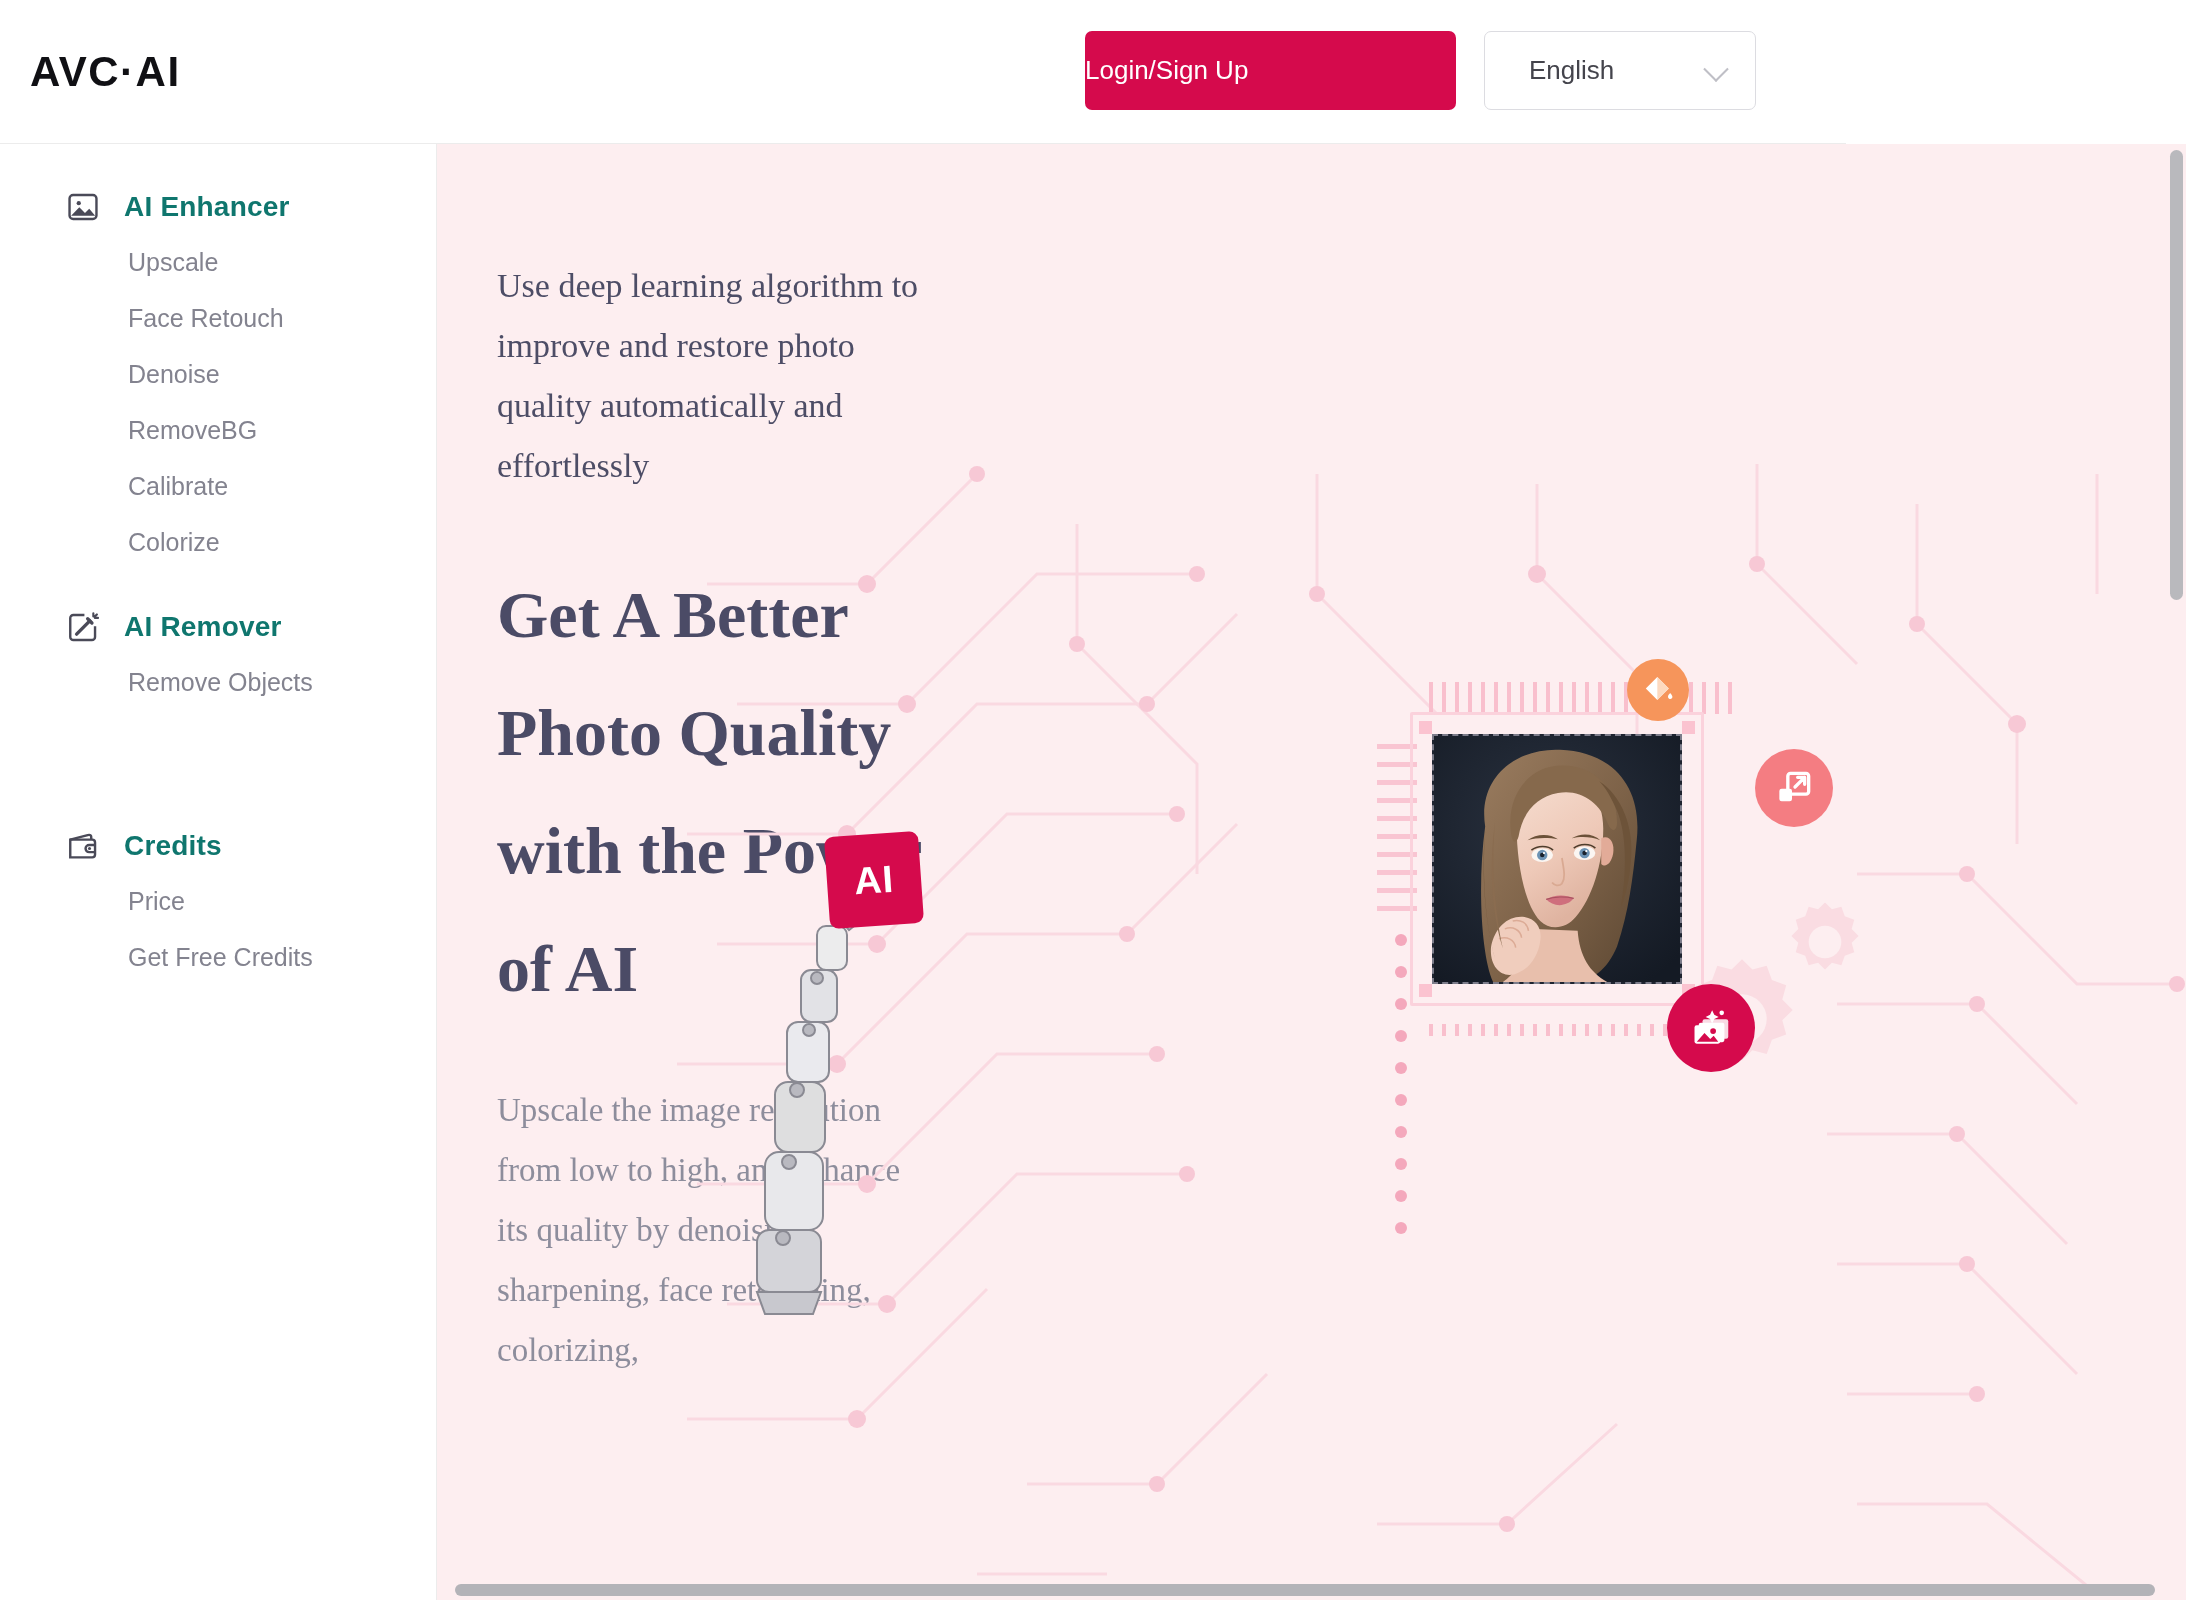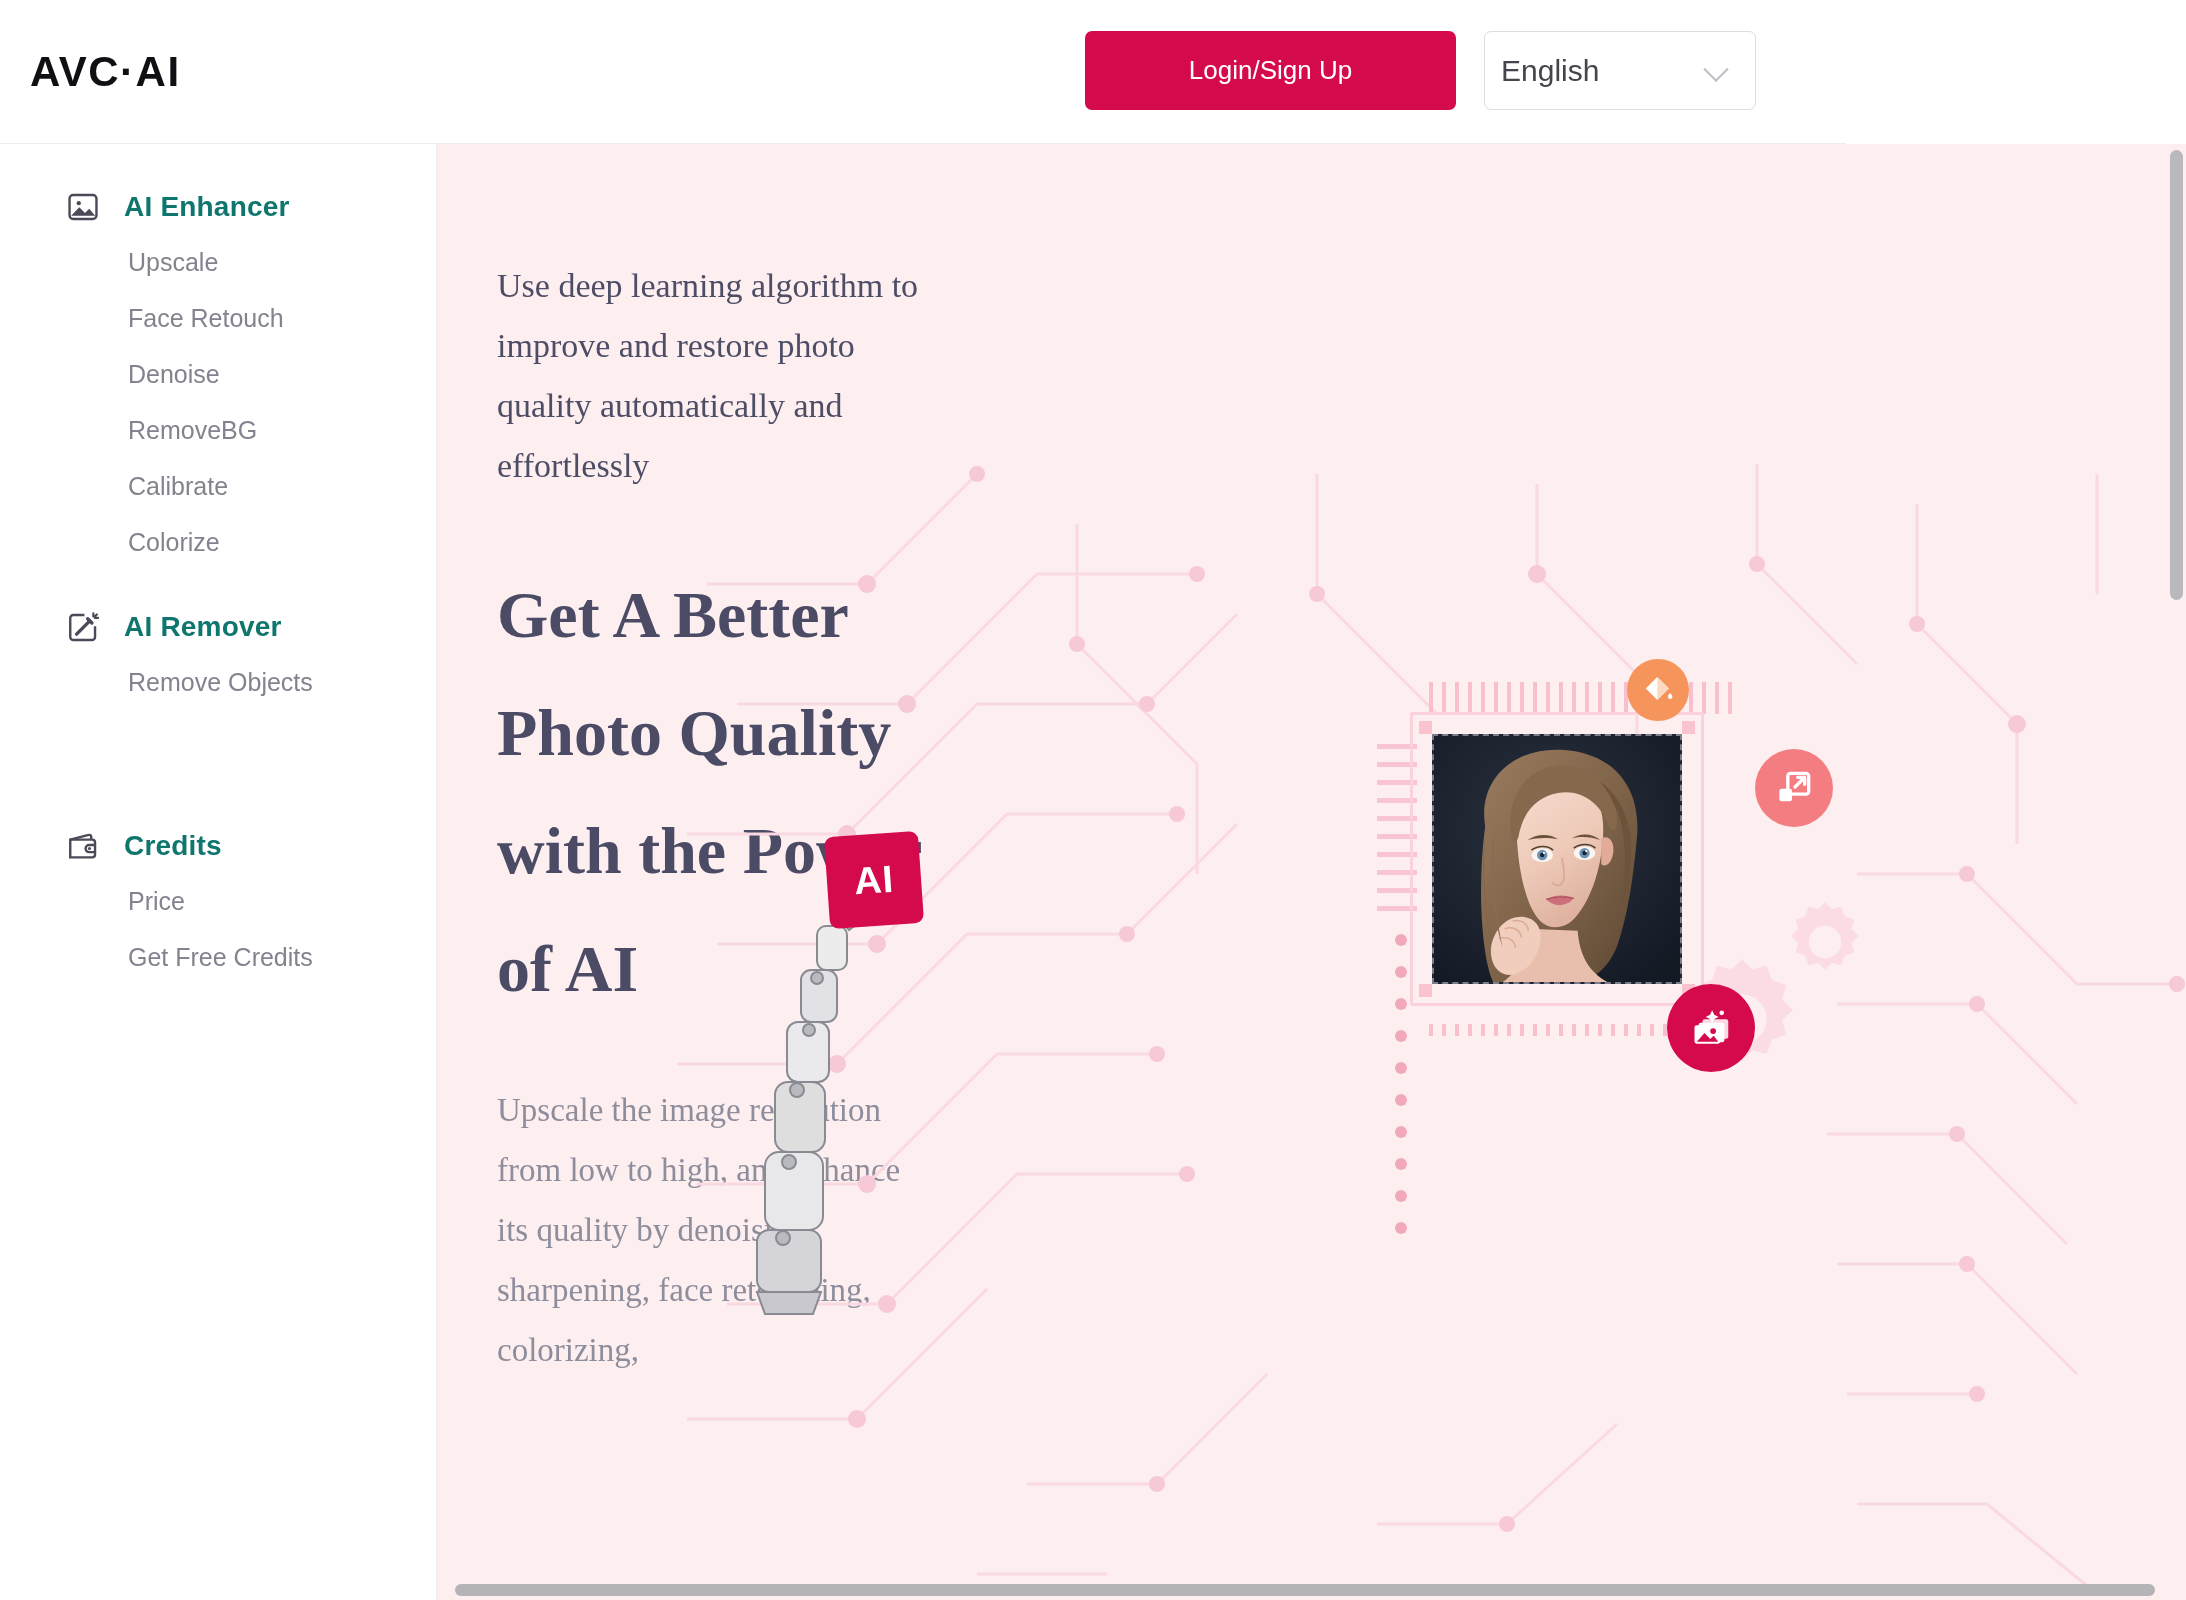"Login/Sign Up" .btn-primary { justify-content: center -> flex-start }
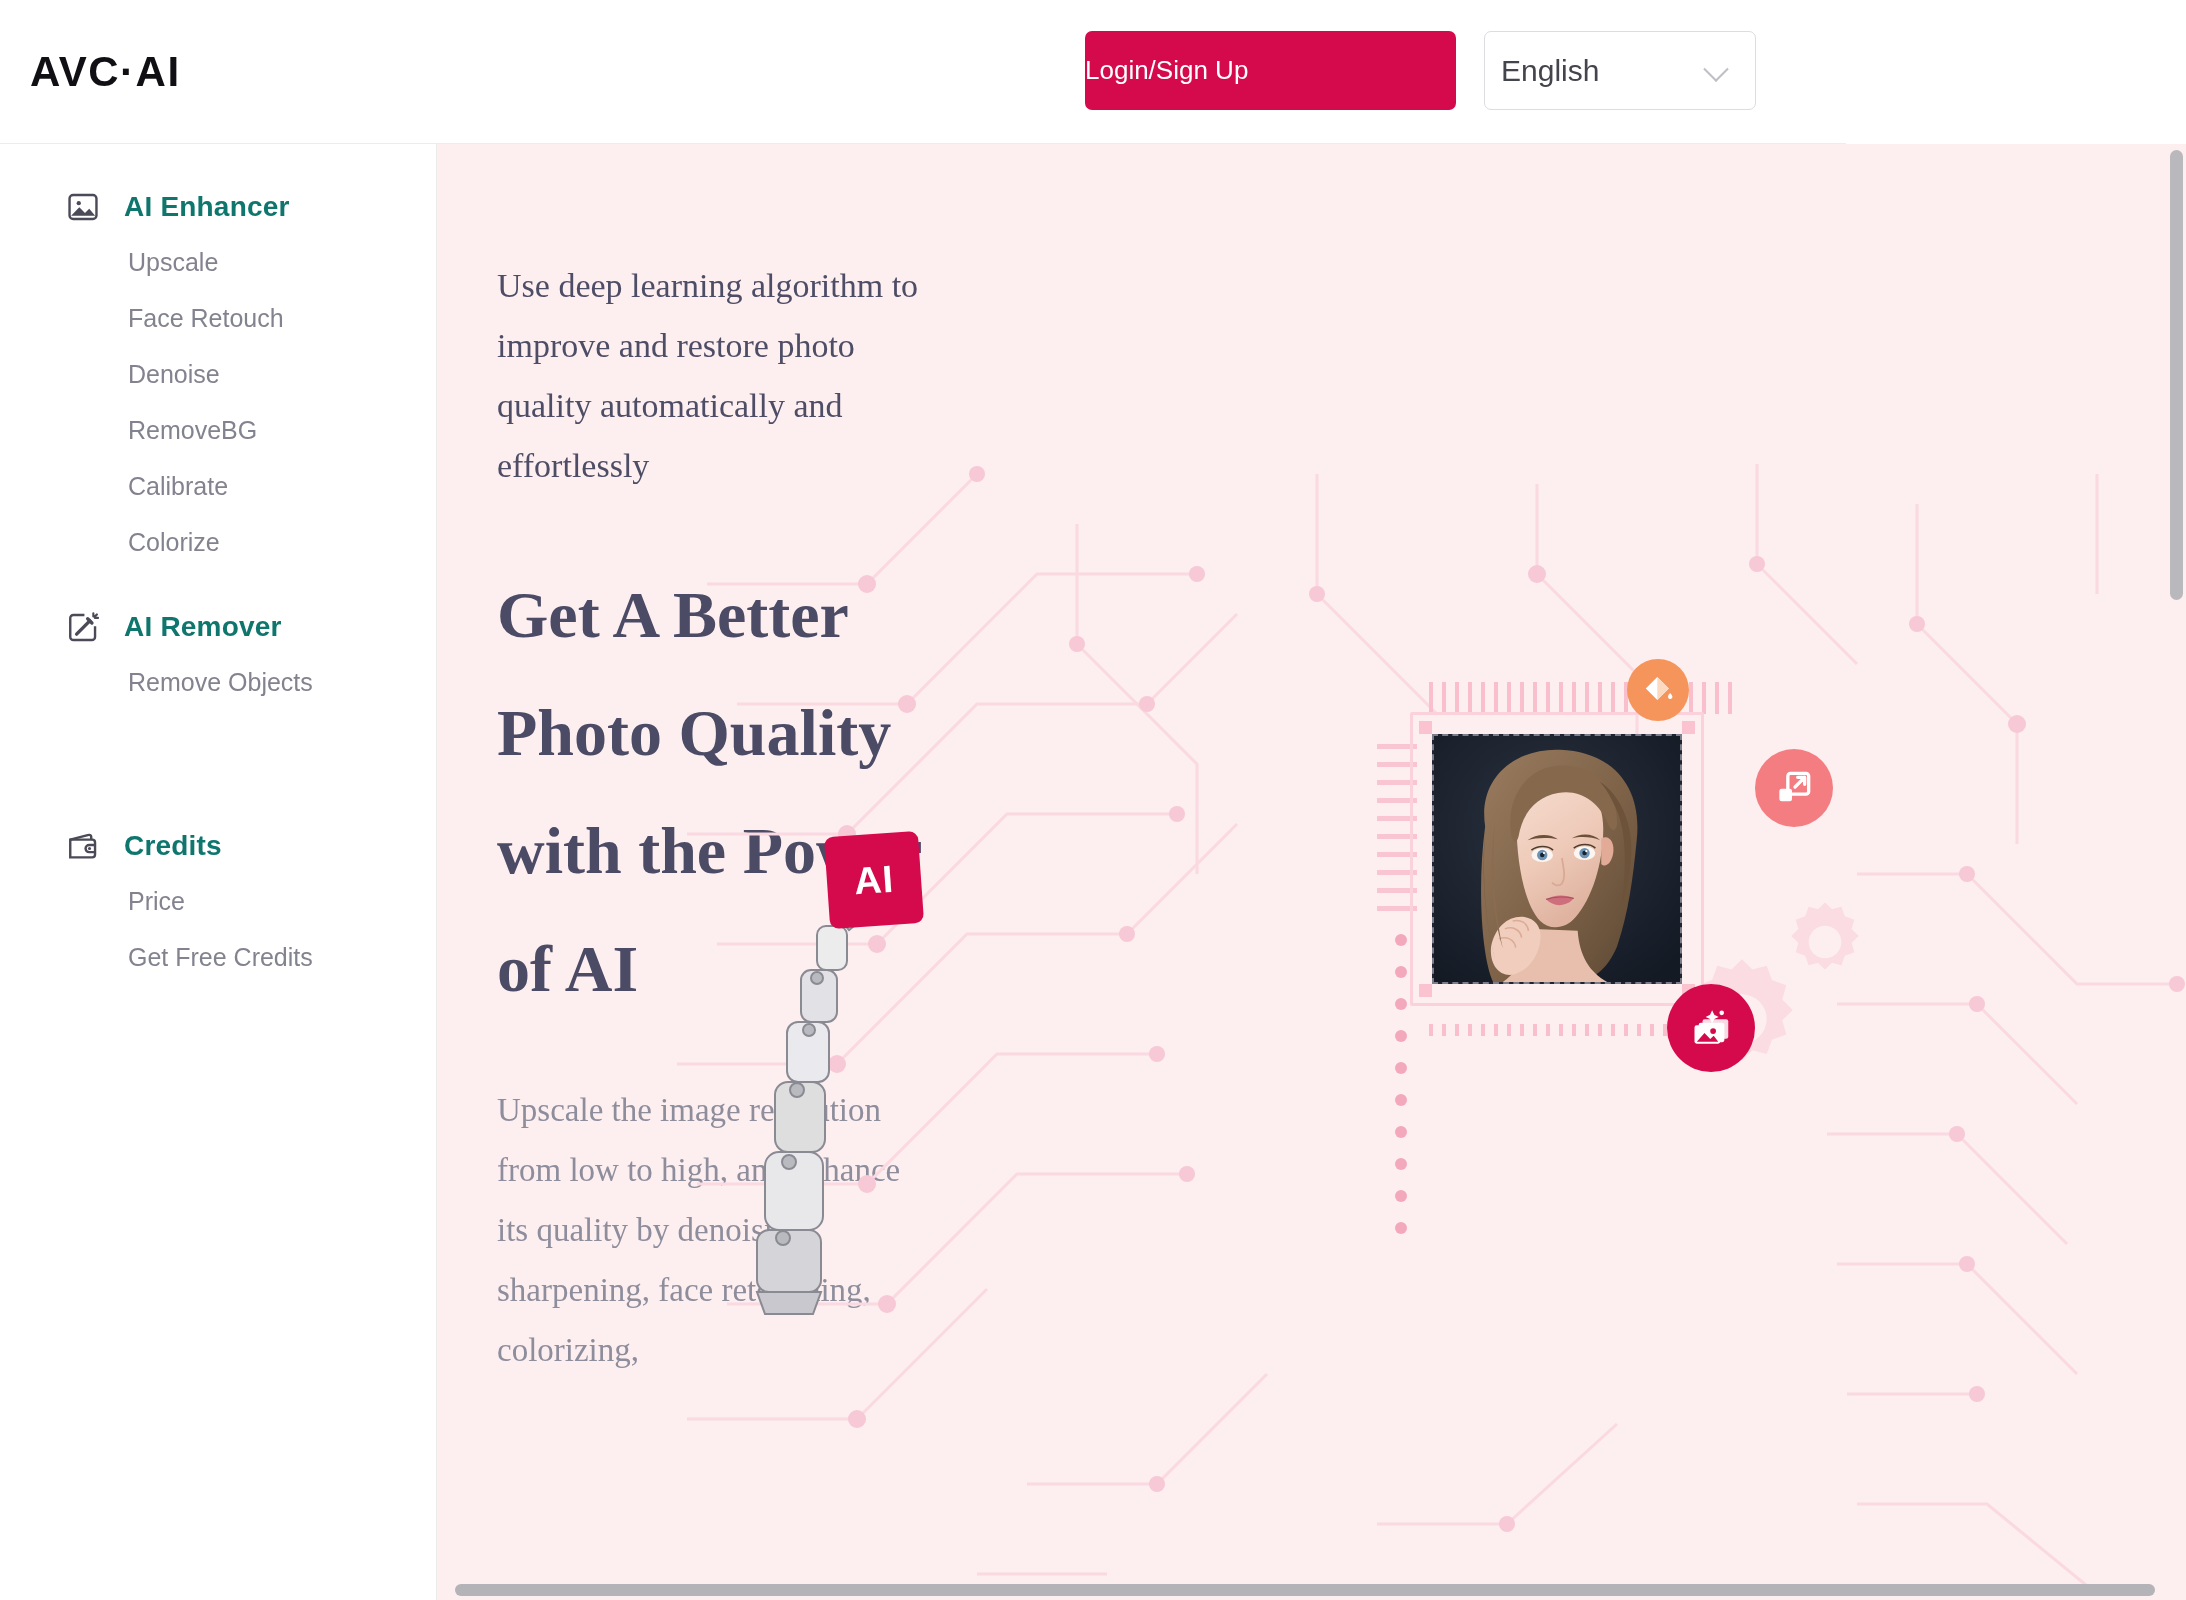"English" .lang-select .lv { font-size: 30px -> 26px; margin-left: 16px -> 44px }
